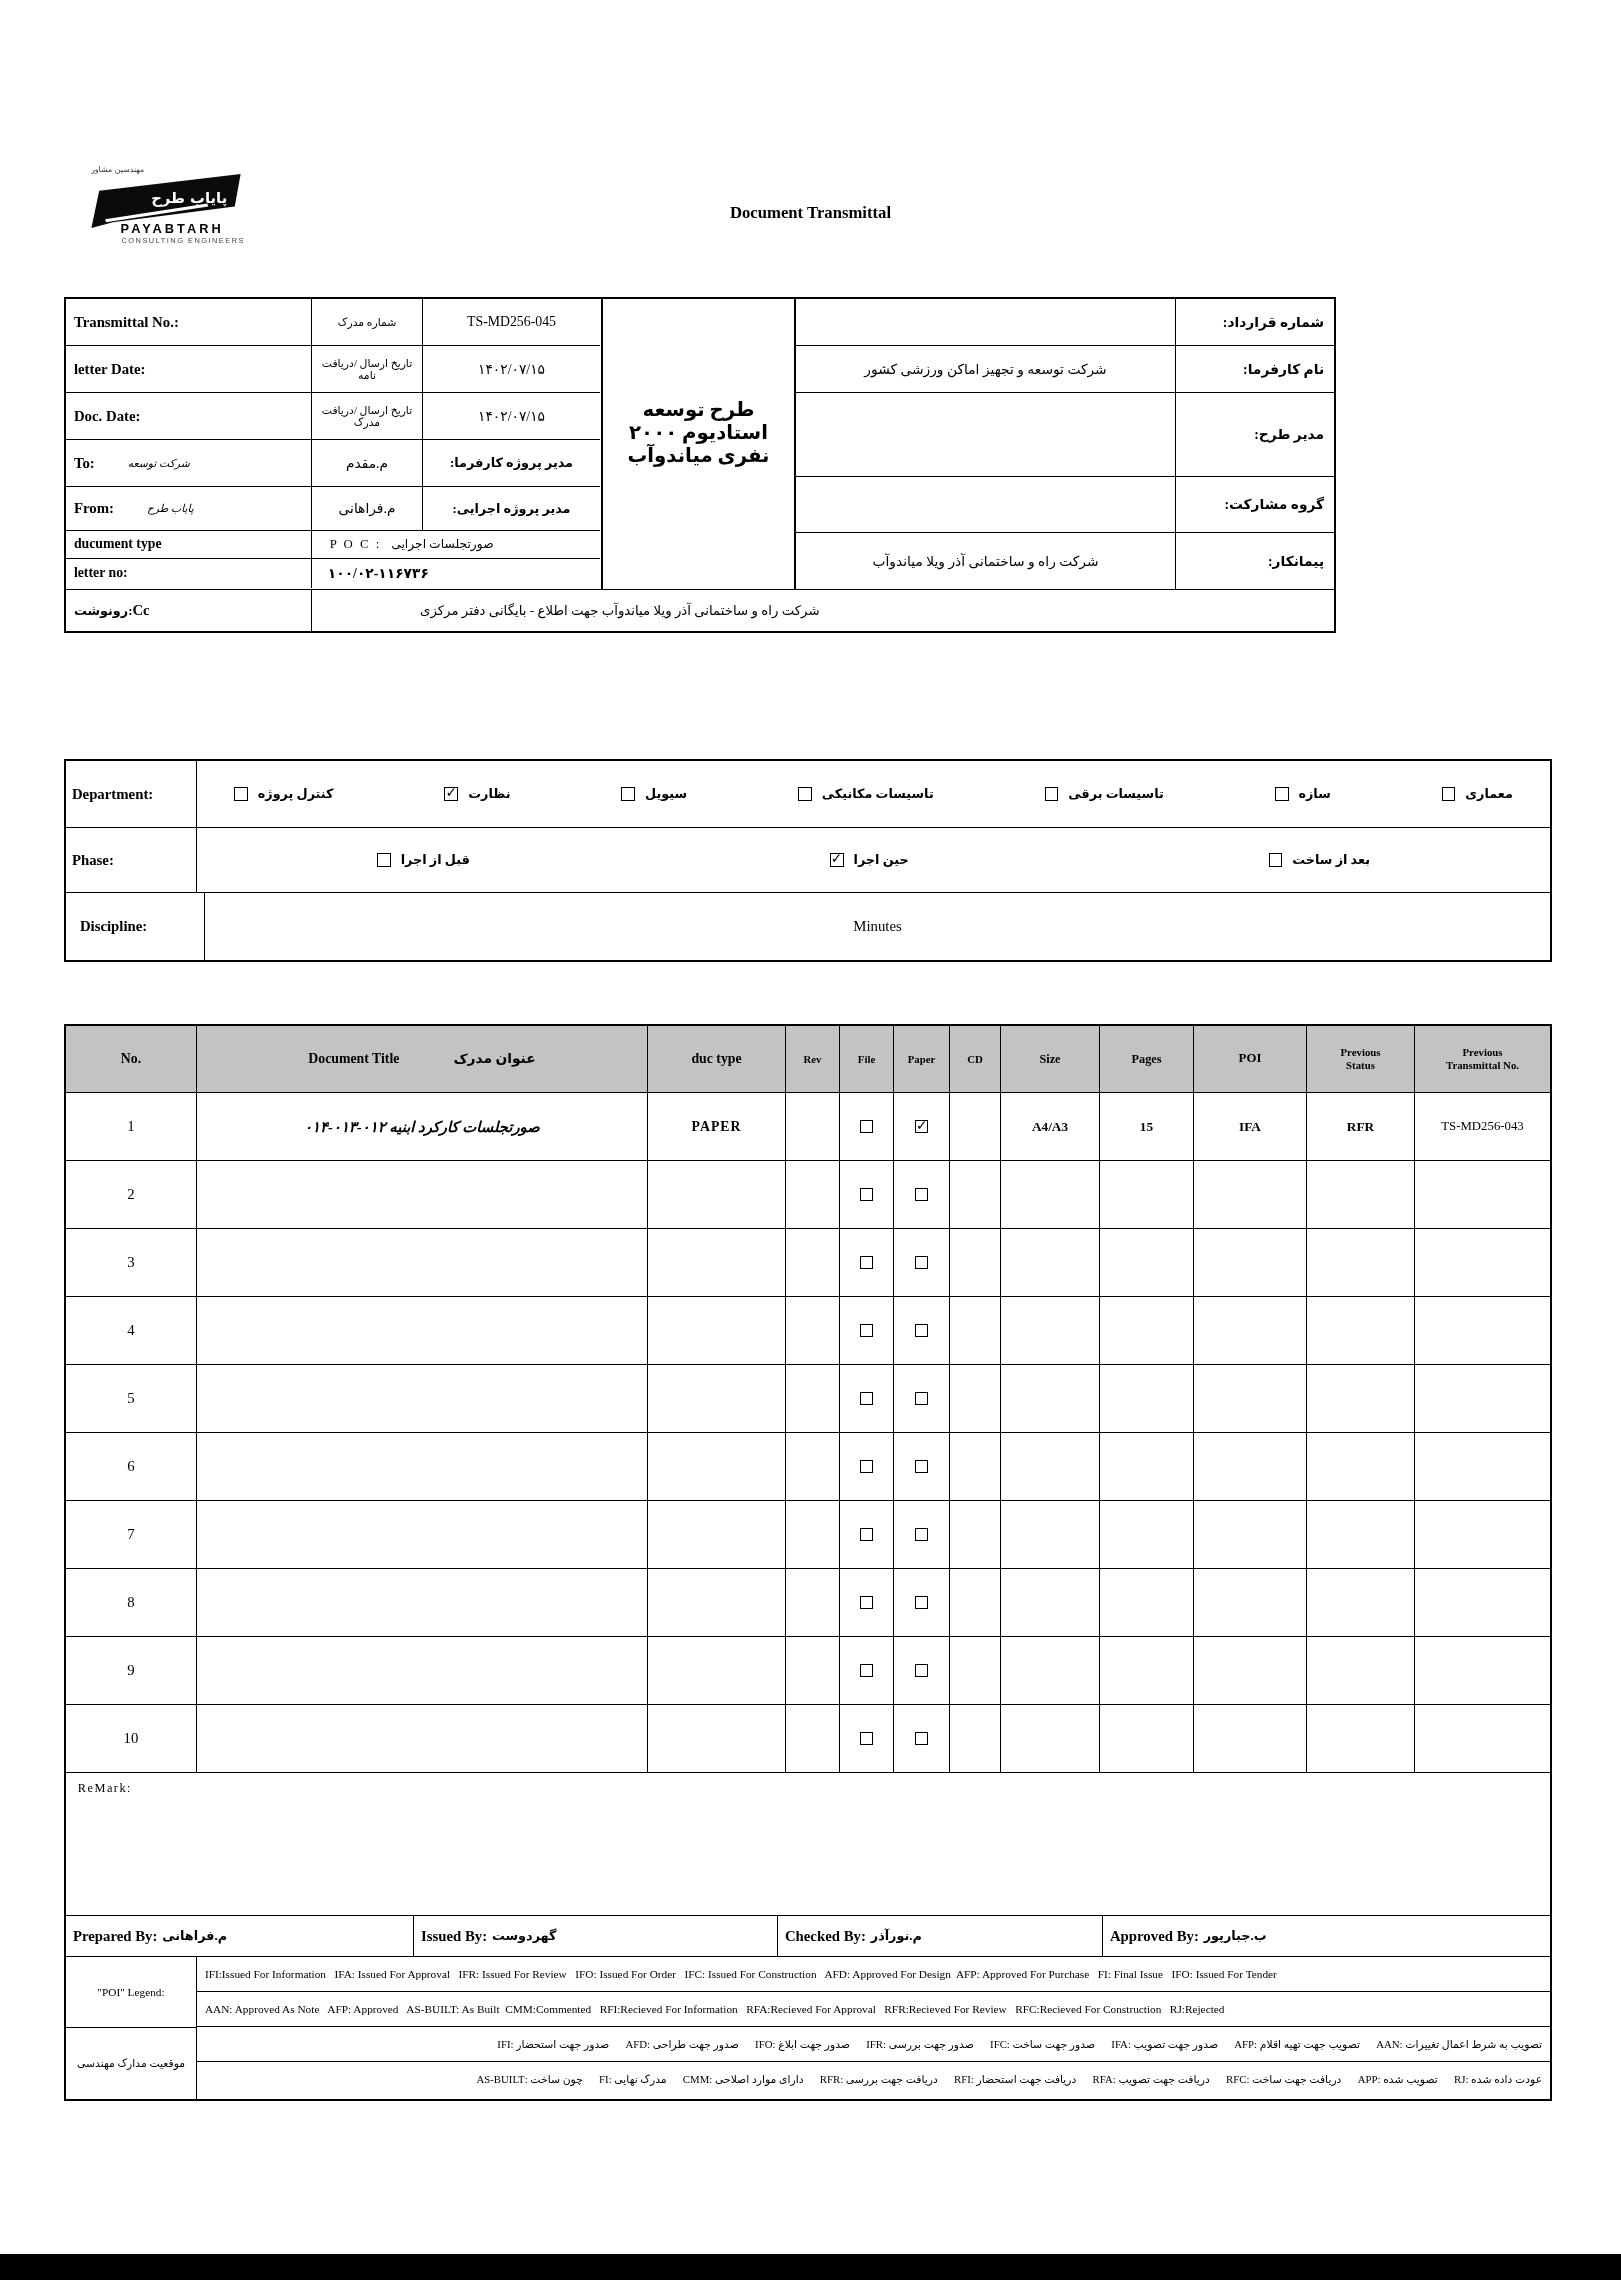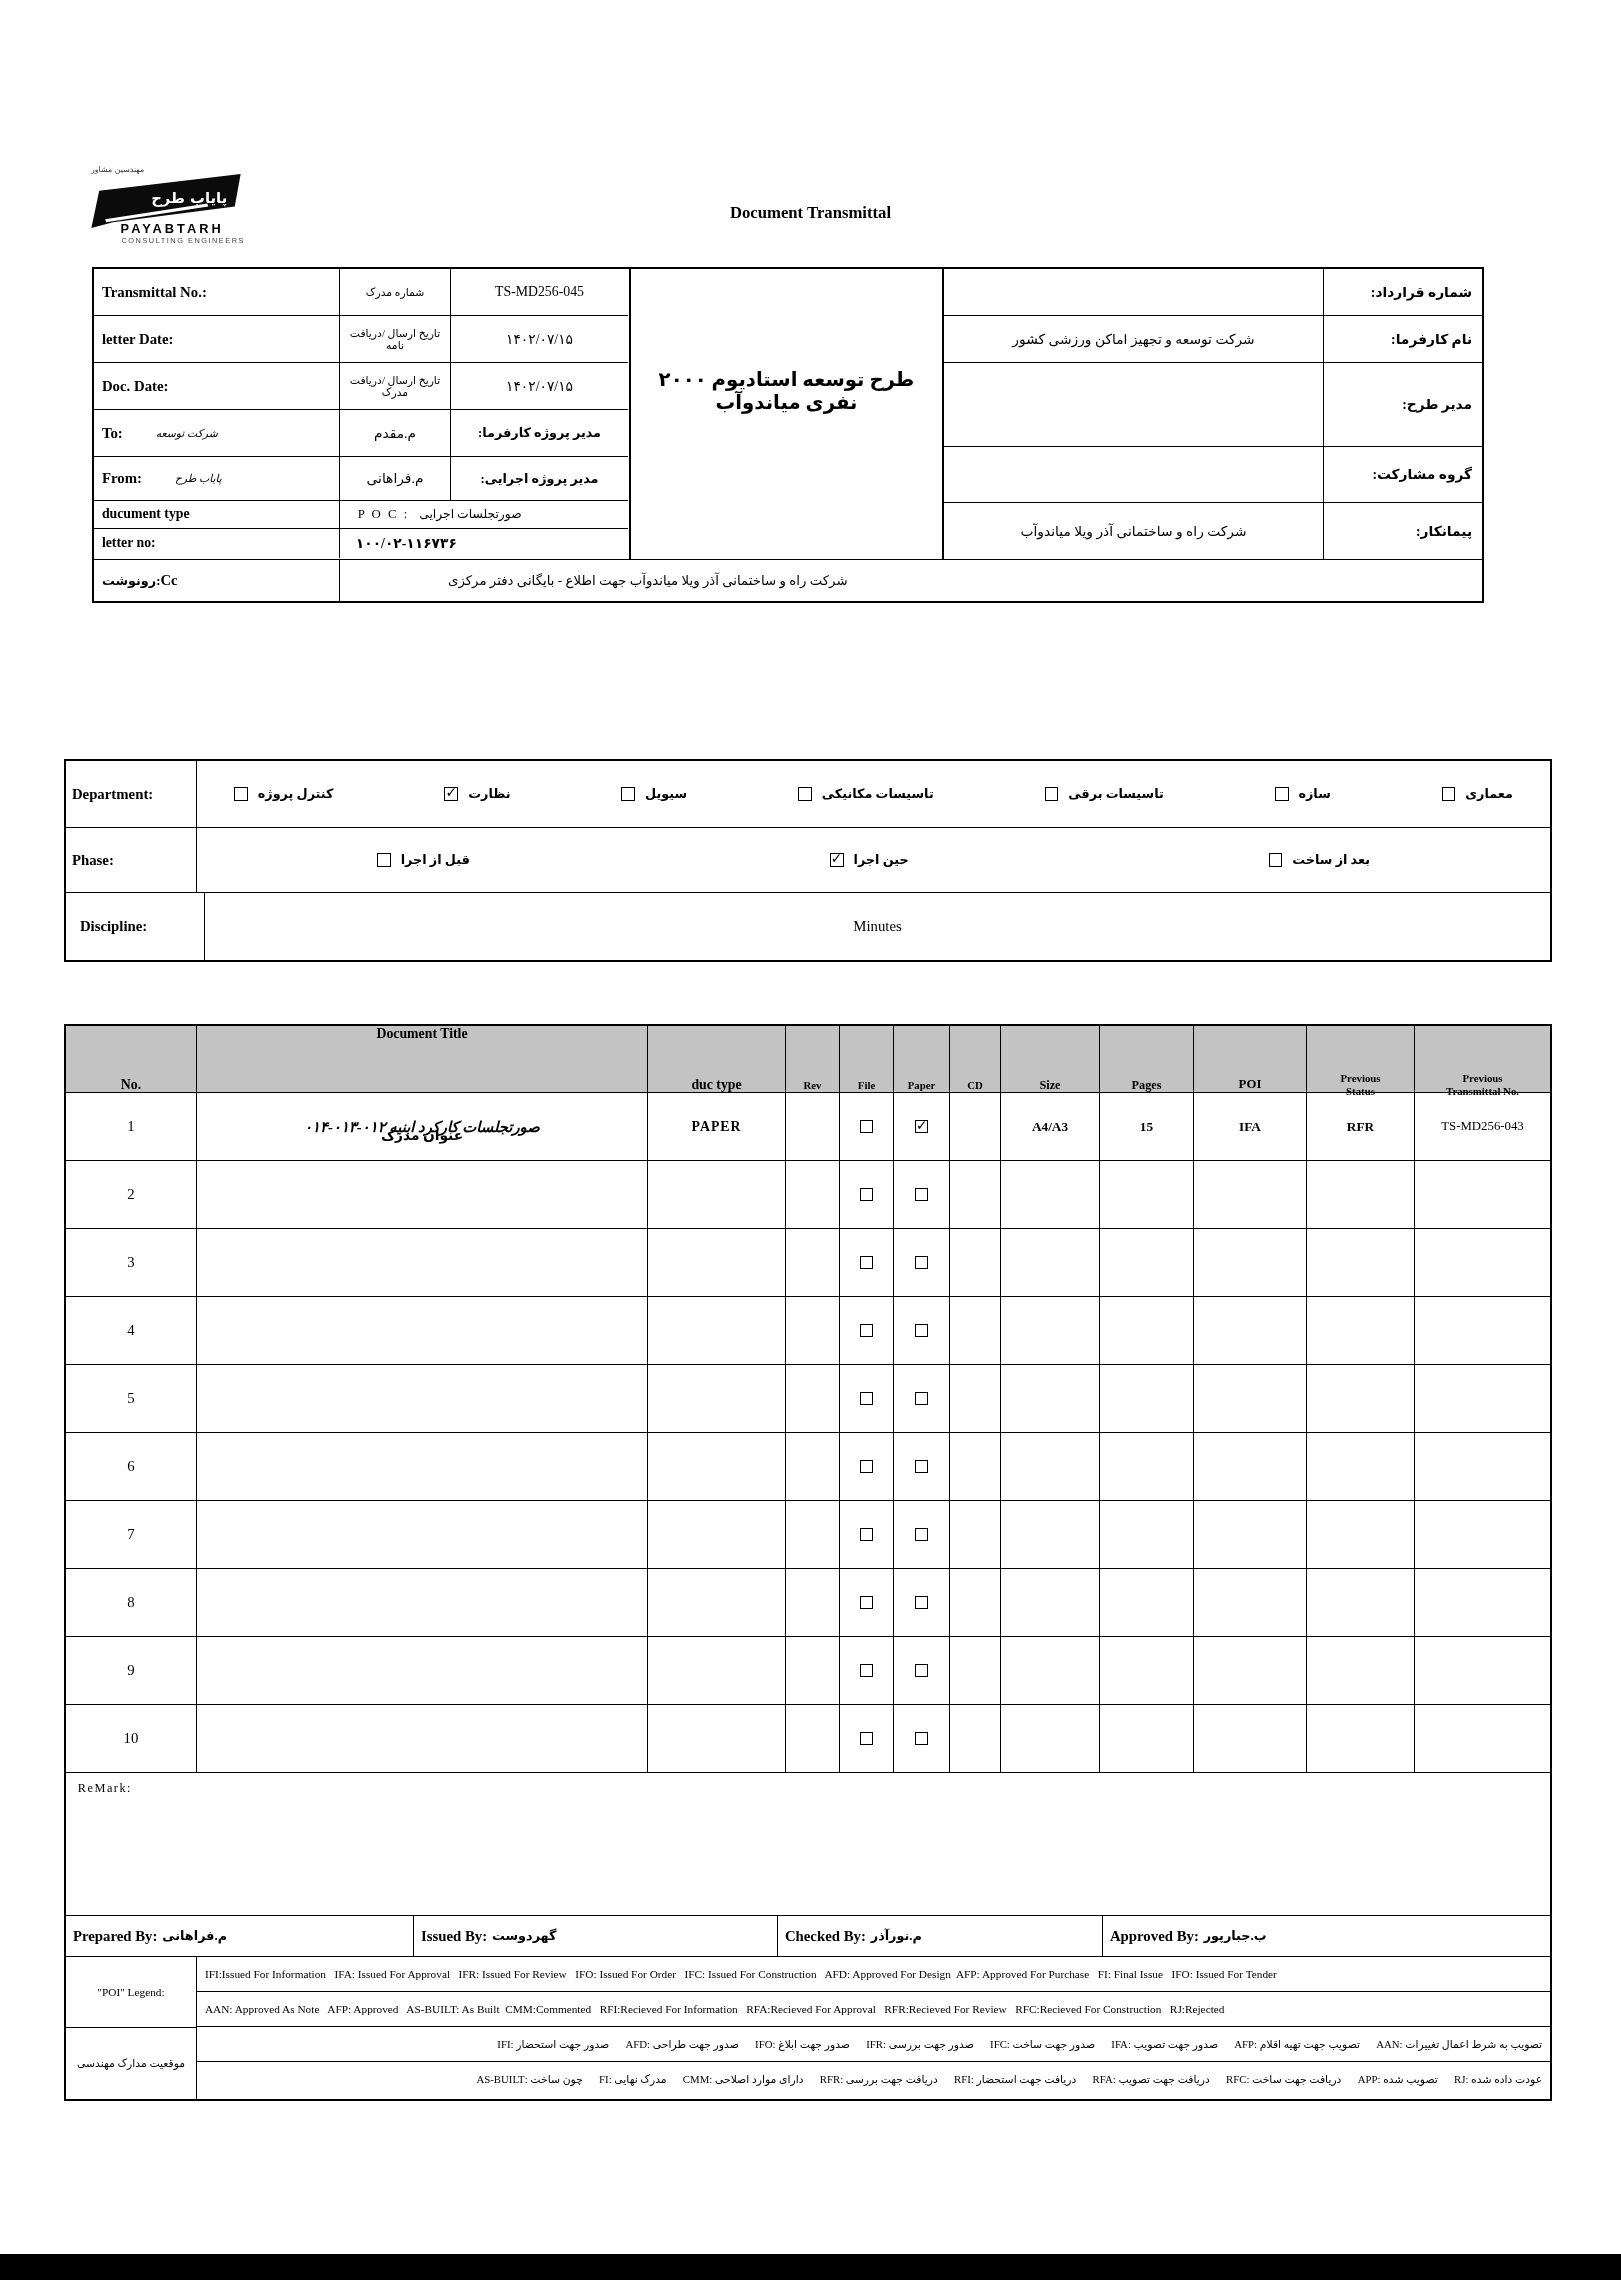"Transmittal No.:" .table-a { margin-left: 28px -> none; top: 267px -> 297px; width: 1392px -> 1272px }
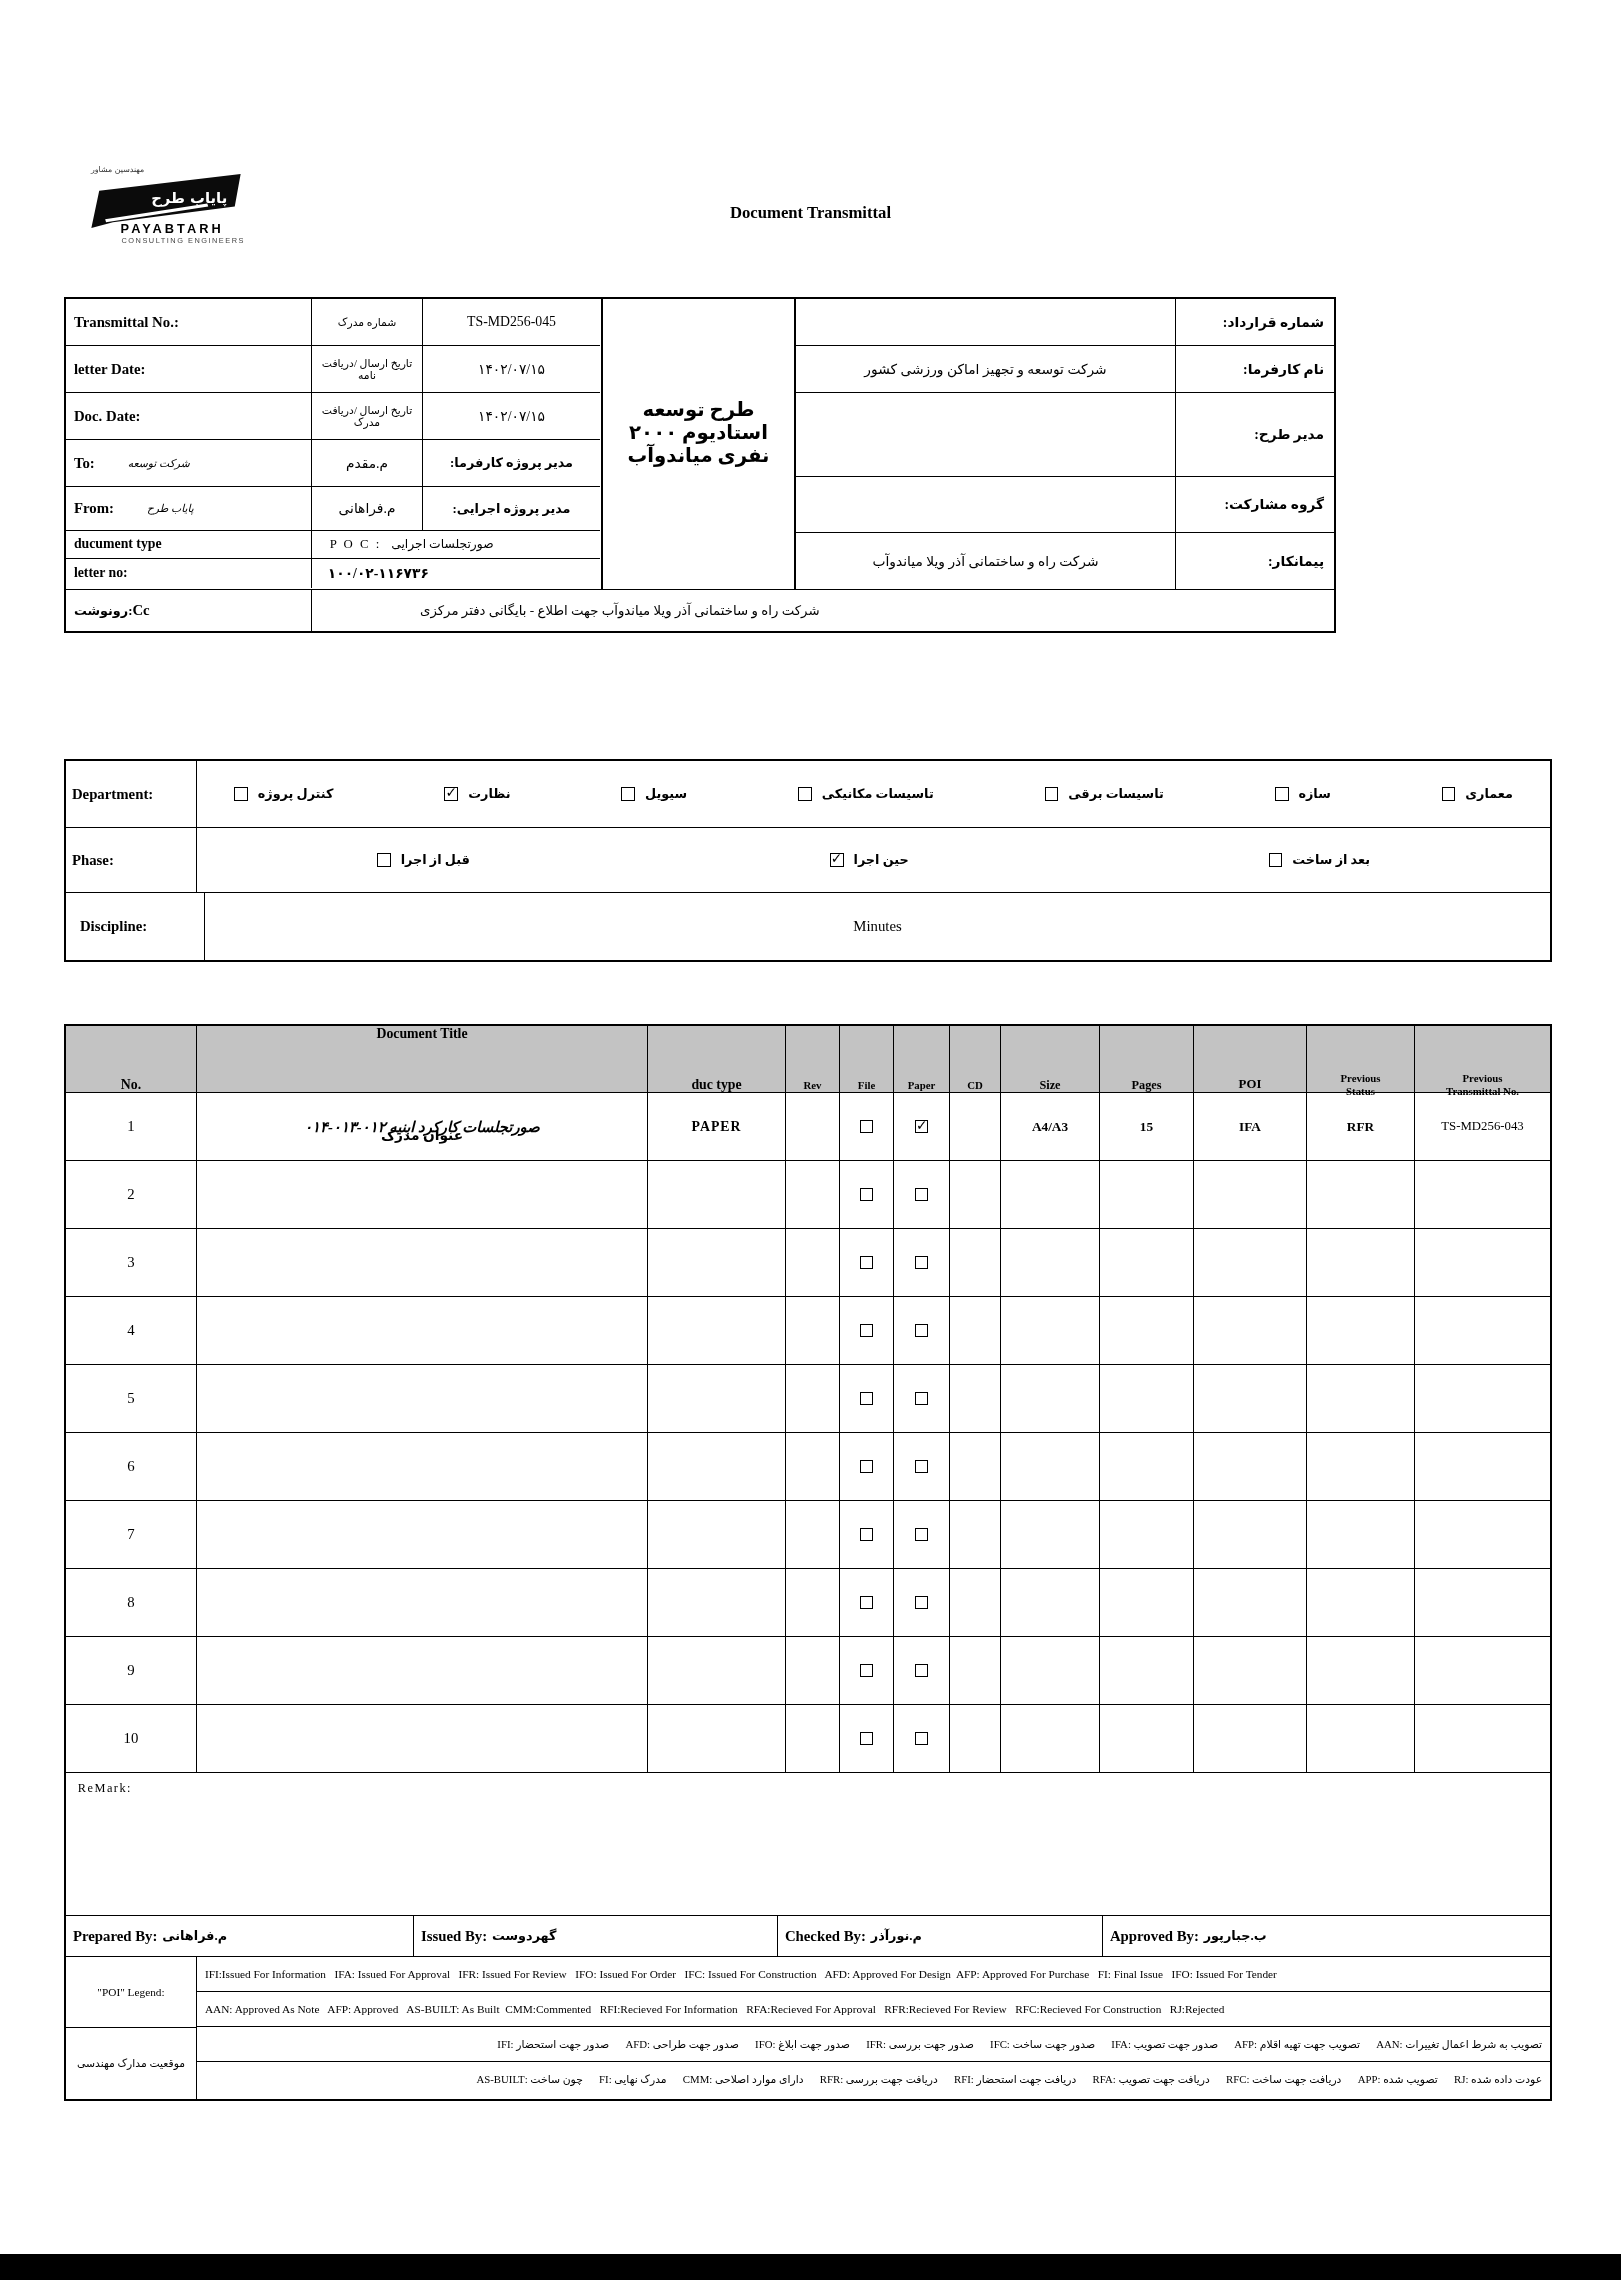"Document Title" .hc-title { flex-direction: column -> row; gap: 85px -> 54px }
